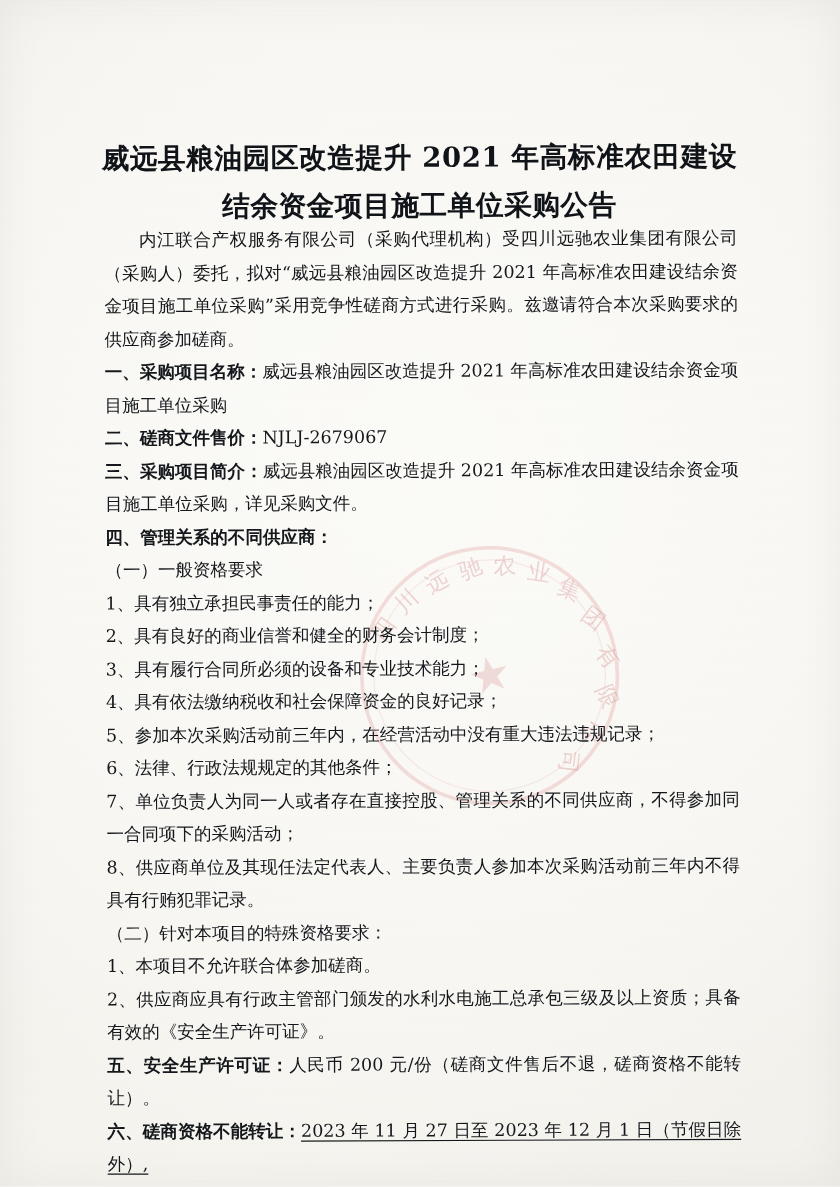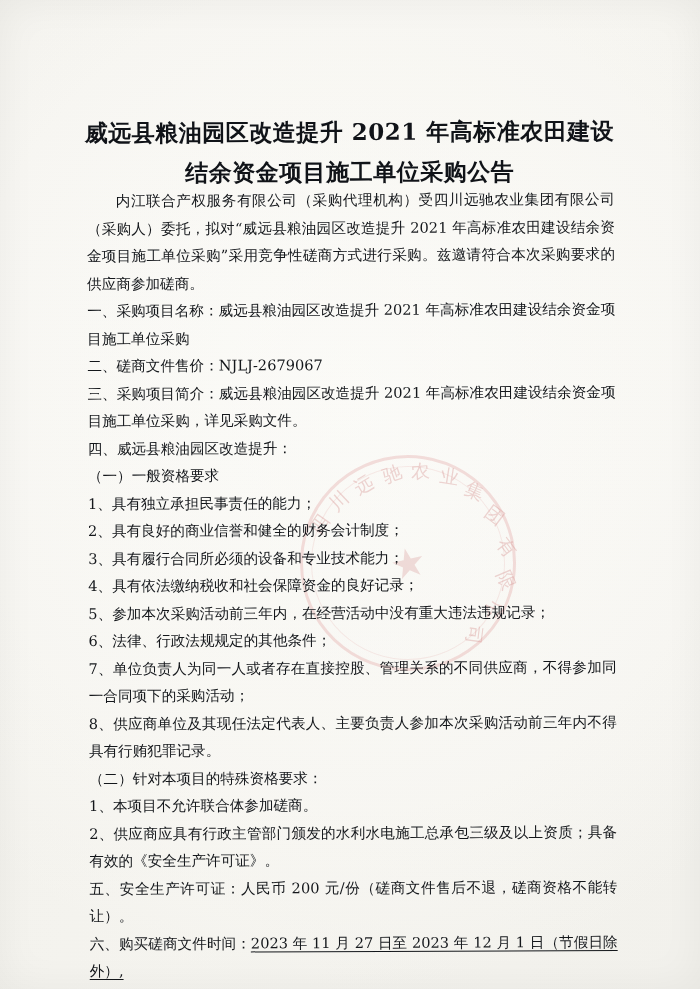"一、采购项目名称：" .b { font-weight: normal -> bold }
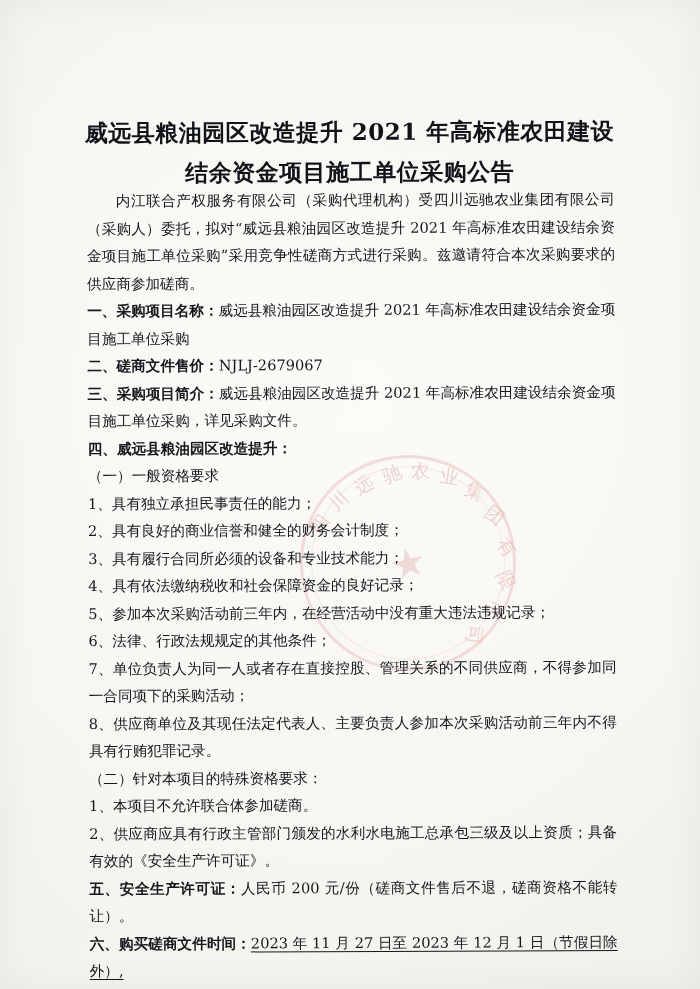"四、威远县粮油园区改造提升：" span.b { text: 威远县粮油园区改造提升 -> 管理关系的不同供应商 }
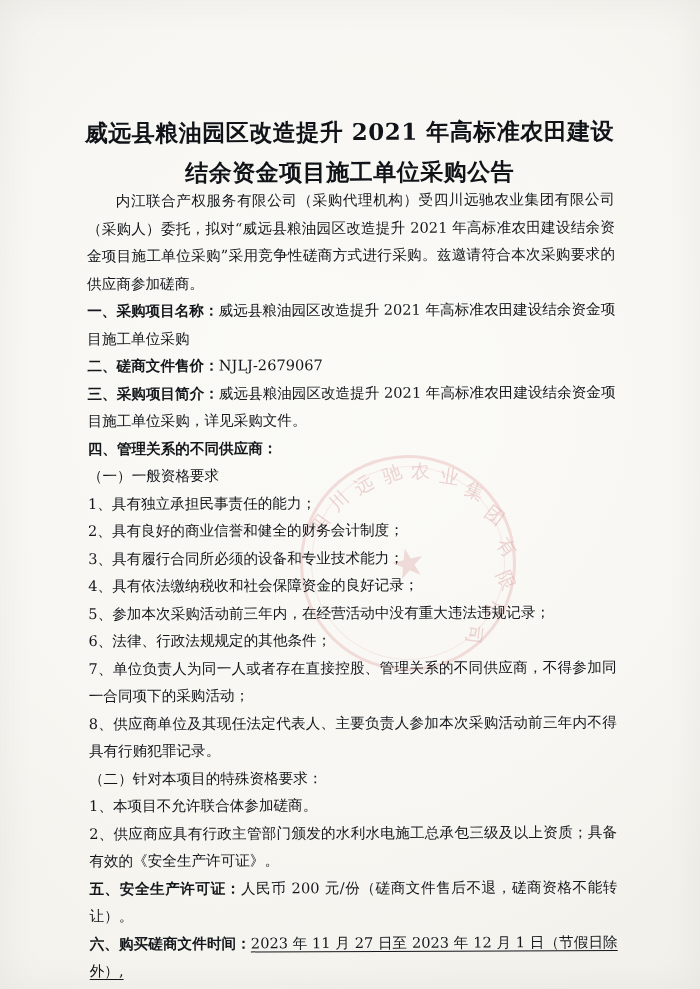"六、购买磋商文件时间：" span.b { text: 购买磋商文件时间 -> 磋商资格不能转让 }
